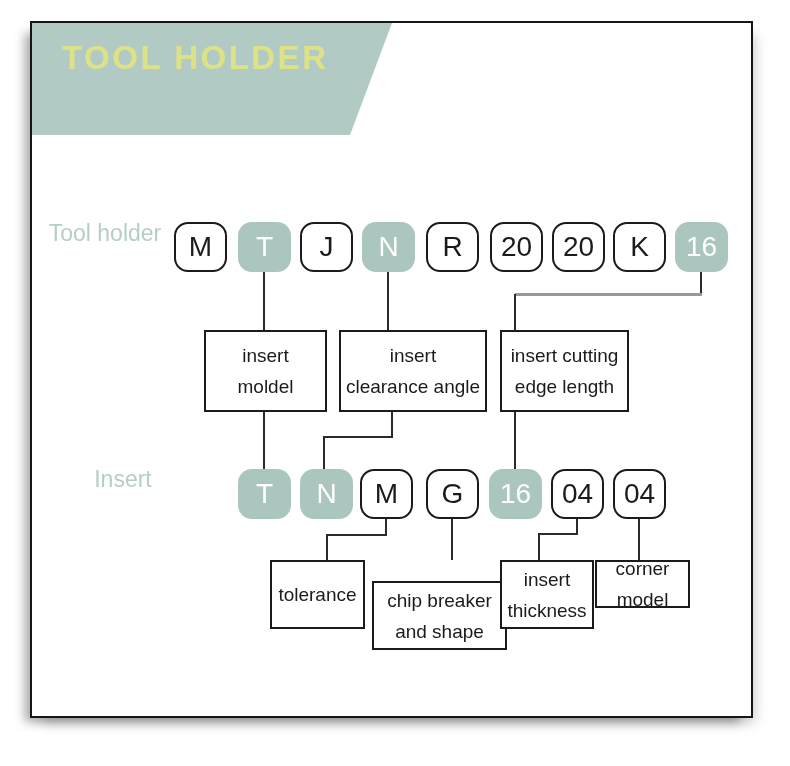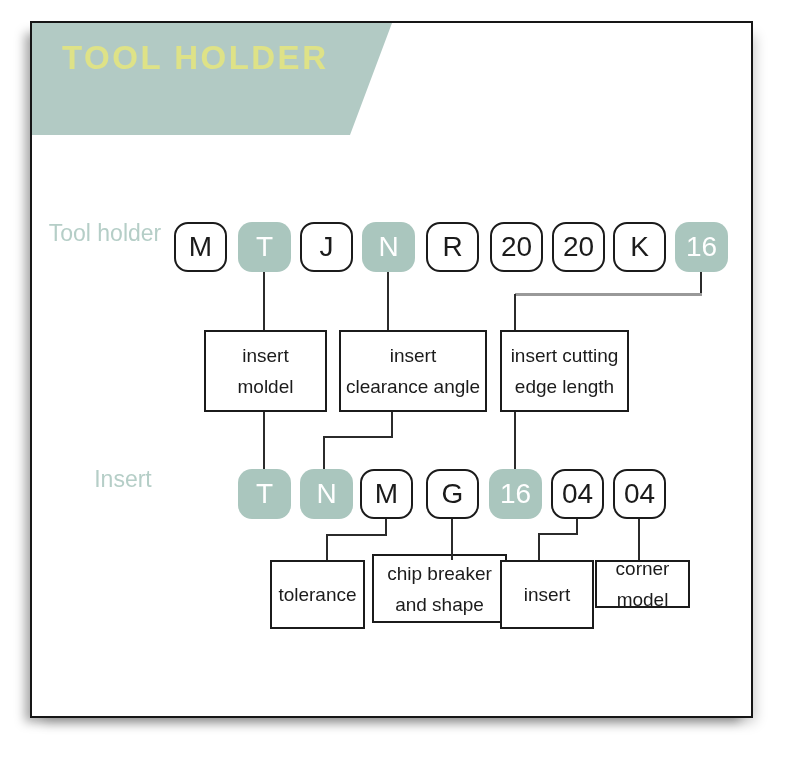"chip breaker" div.annot { top: 531px -> 558px }
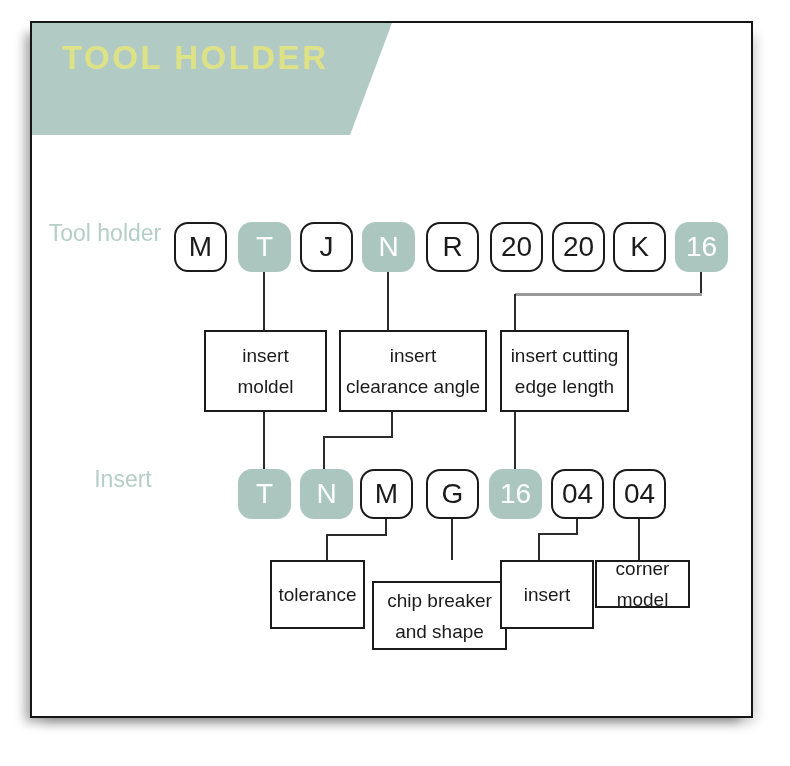"thickness" div { html: none -> <div>thickness</div> }
